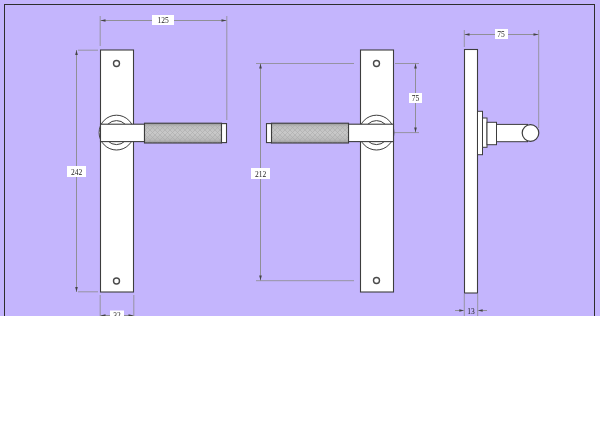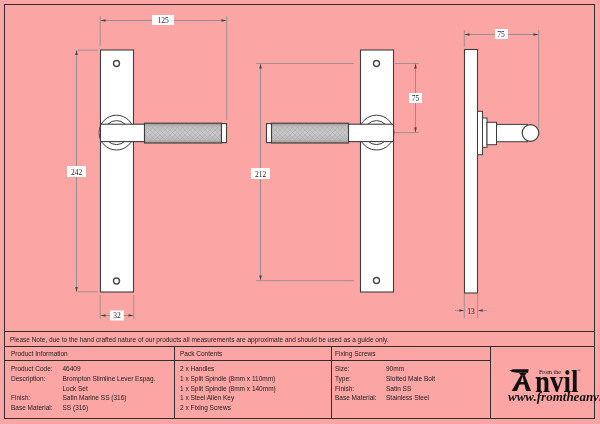"125" #page { background: #fca5a5 -> #c4b5fd; height: 424px -> 316px }
